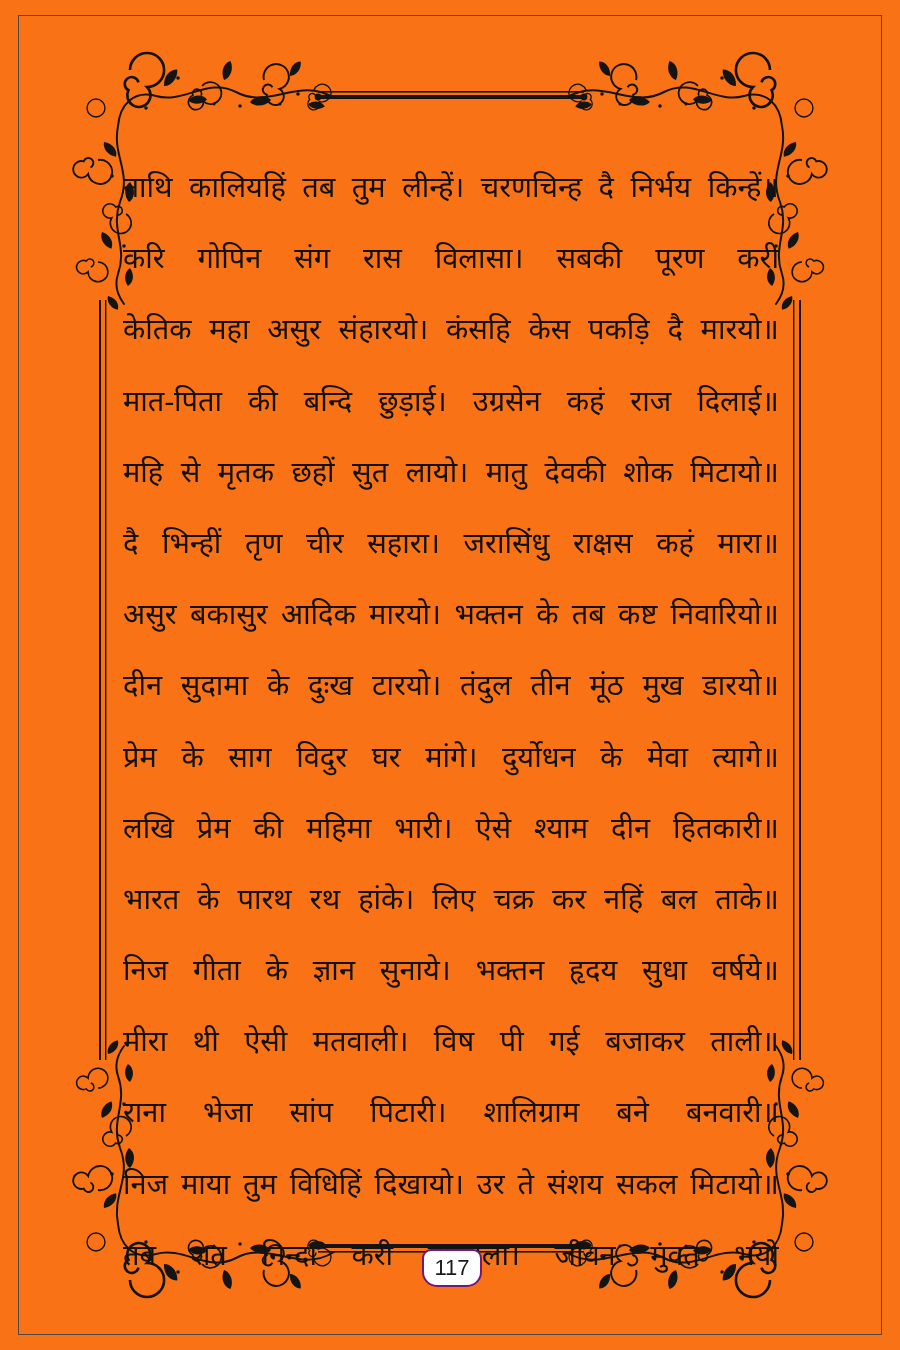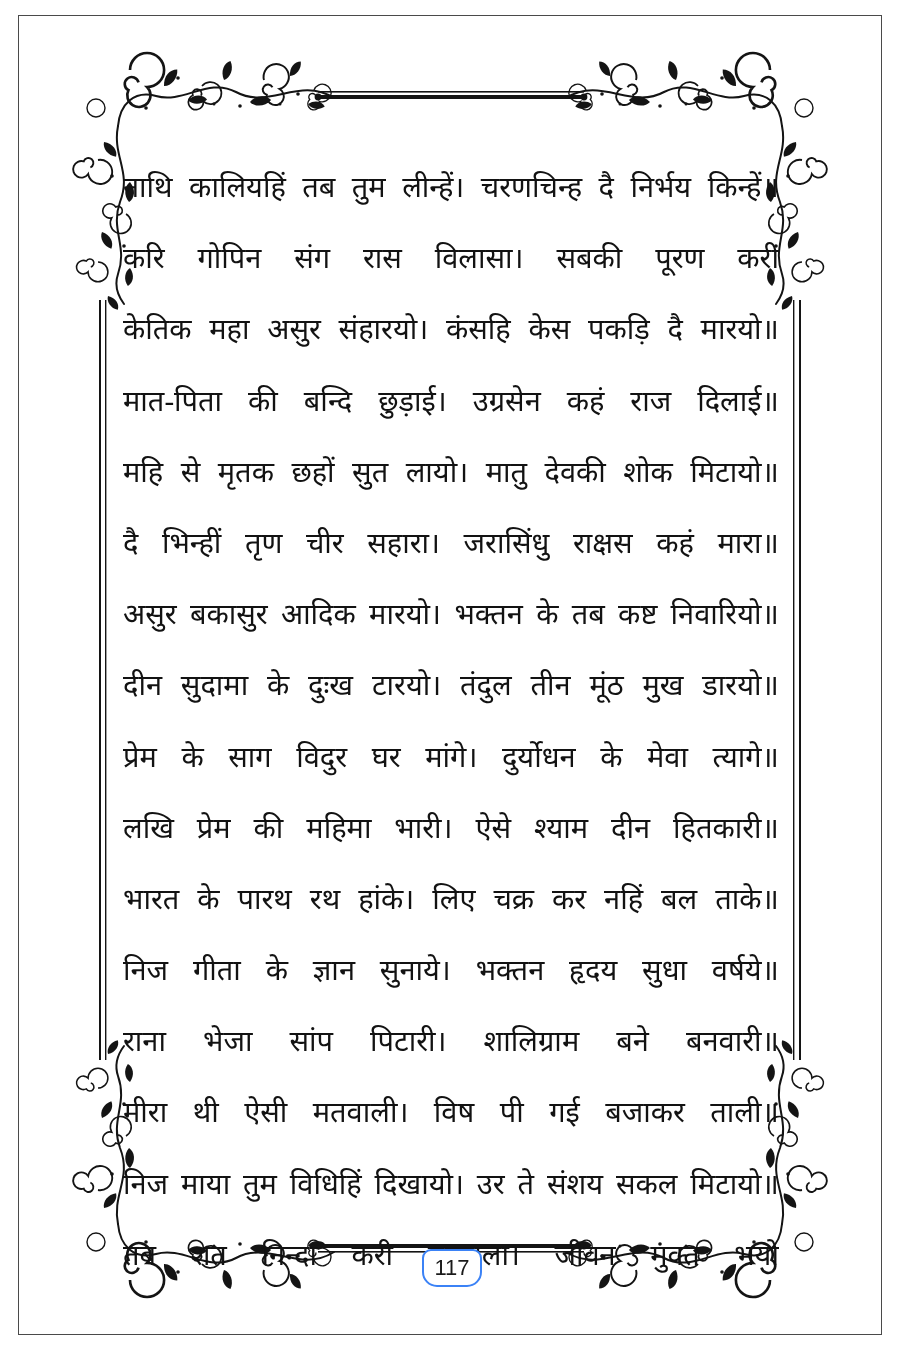"नाथि" .page { background: #ffffff -> #f97316 }
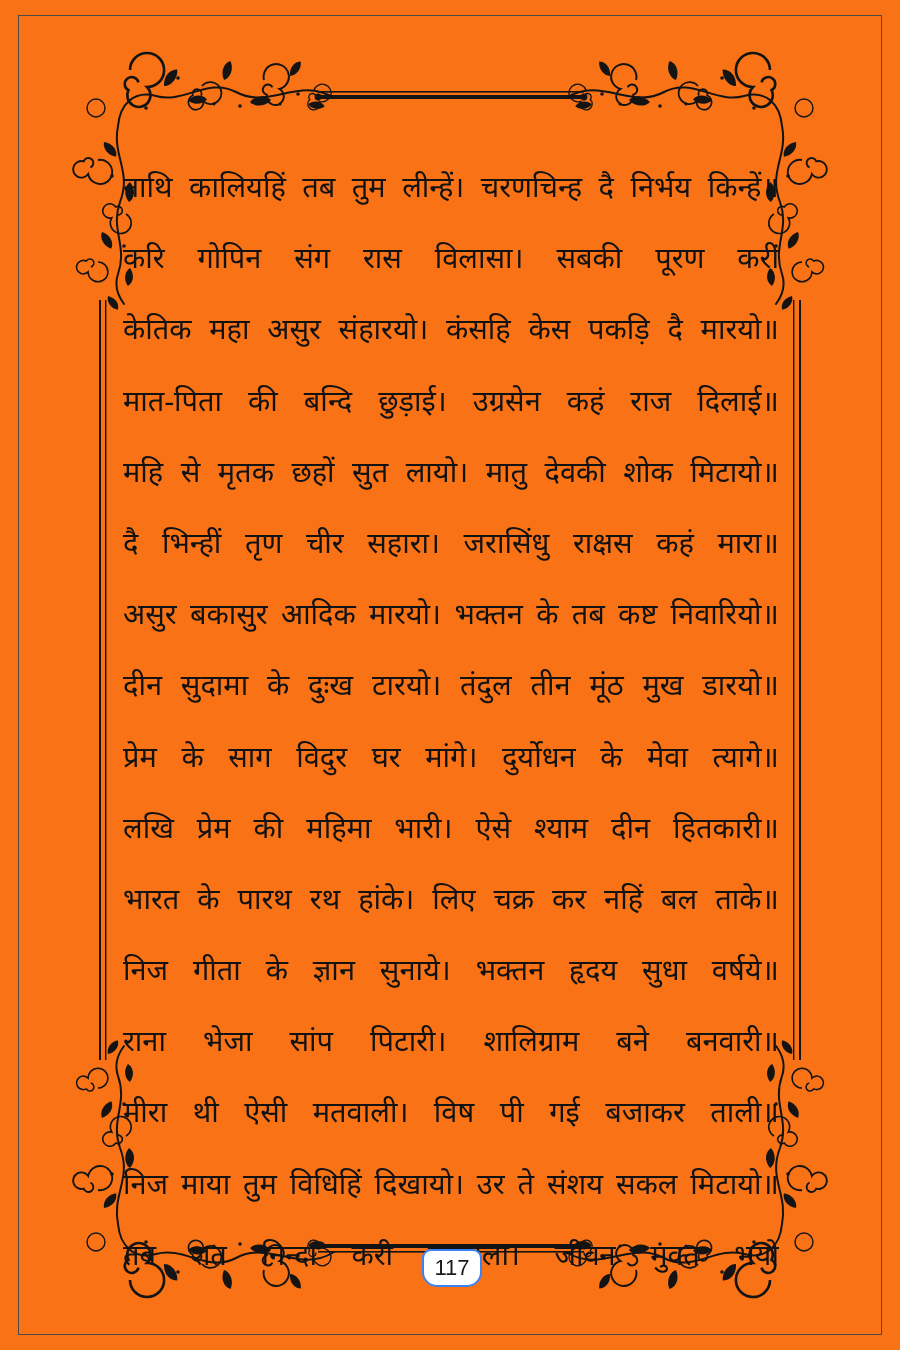"राना" p.verse { order: before "मीरा" -> after "मीरा" }
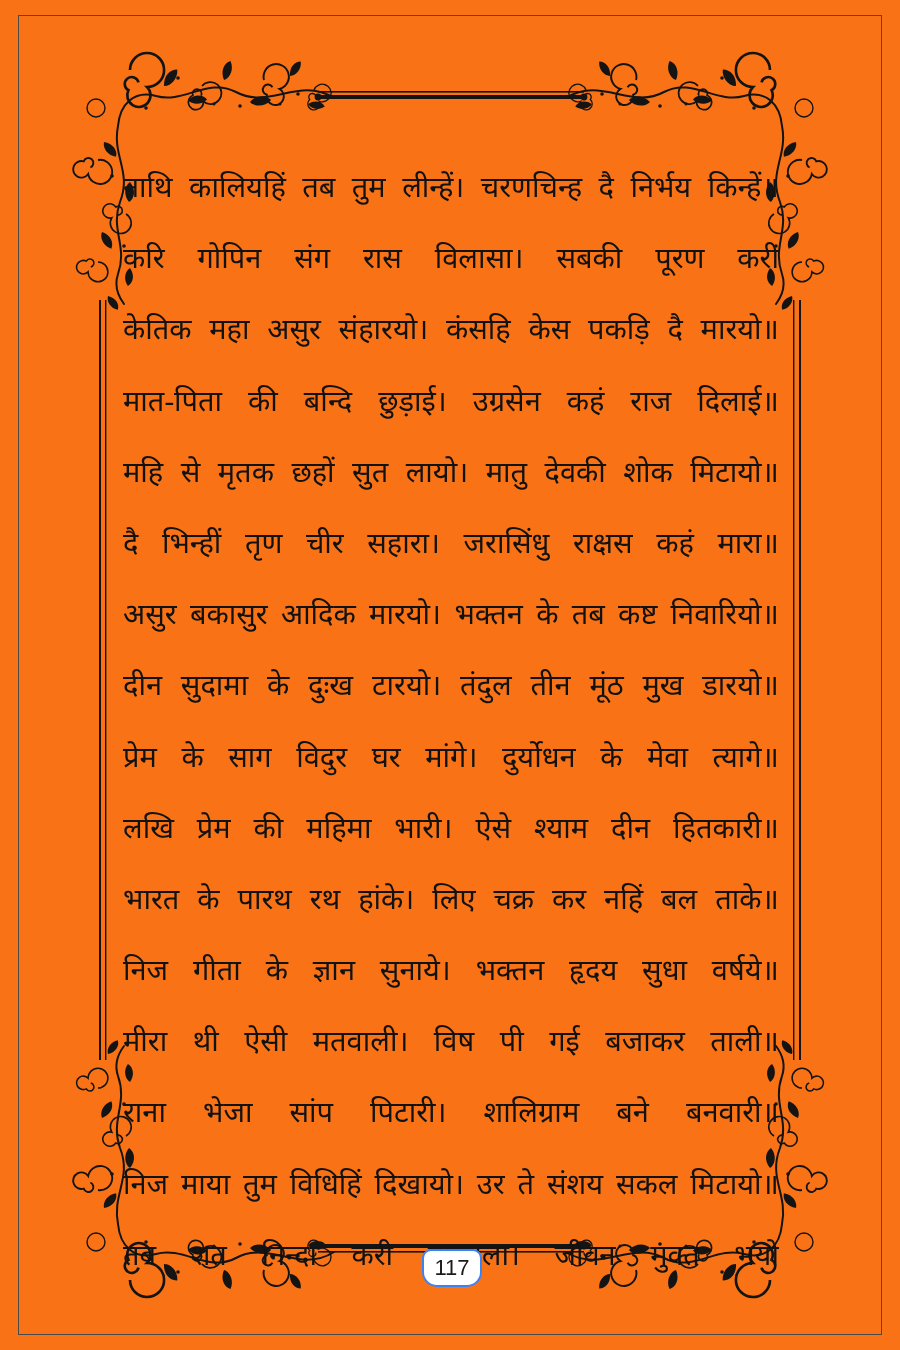"117" .page-number-tab { border: 2px solid #3b82f6 -> 2px solid #701a75 }
